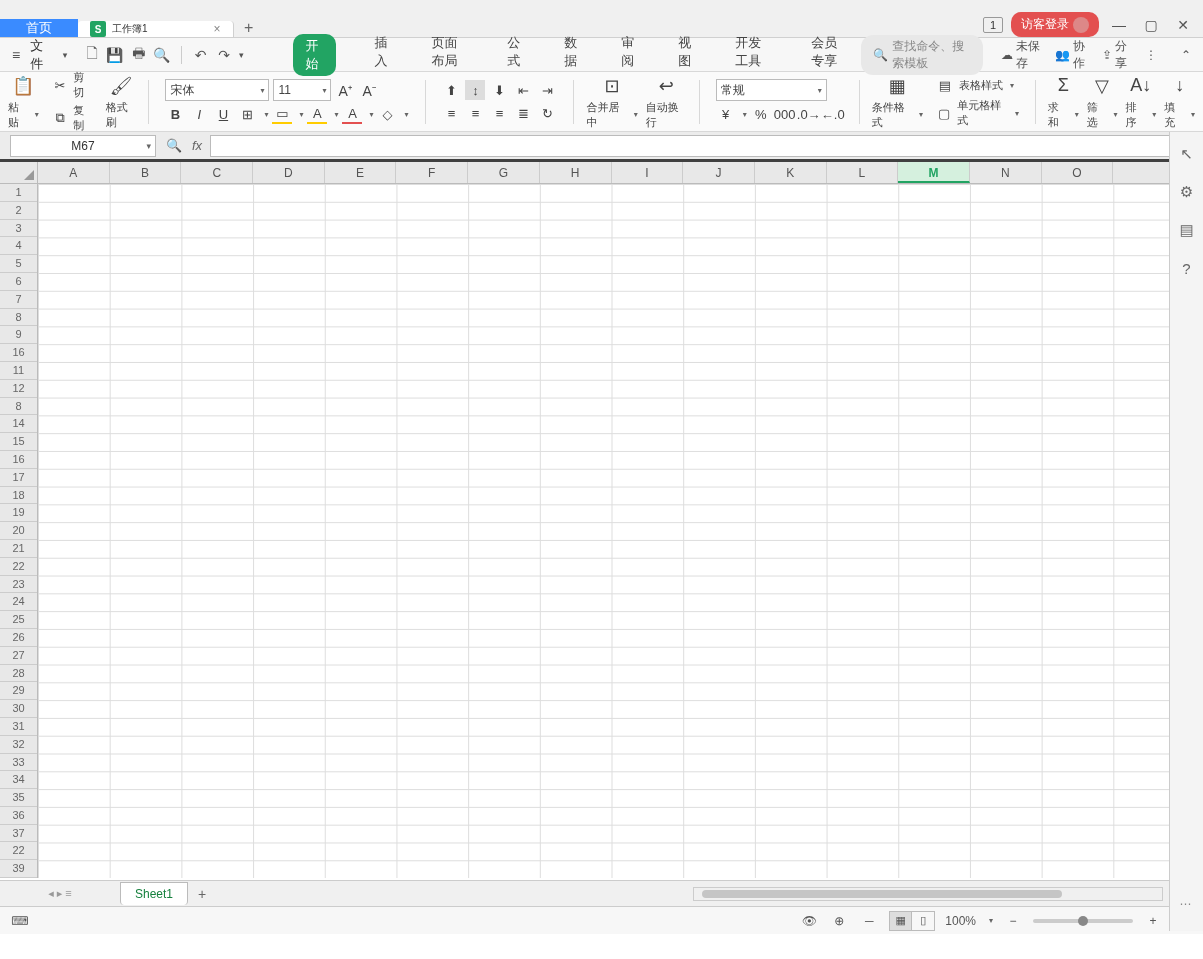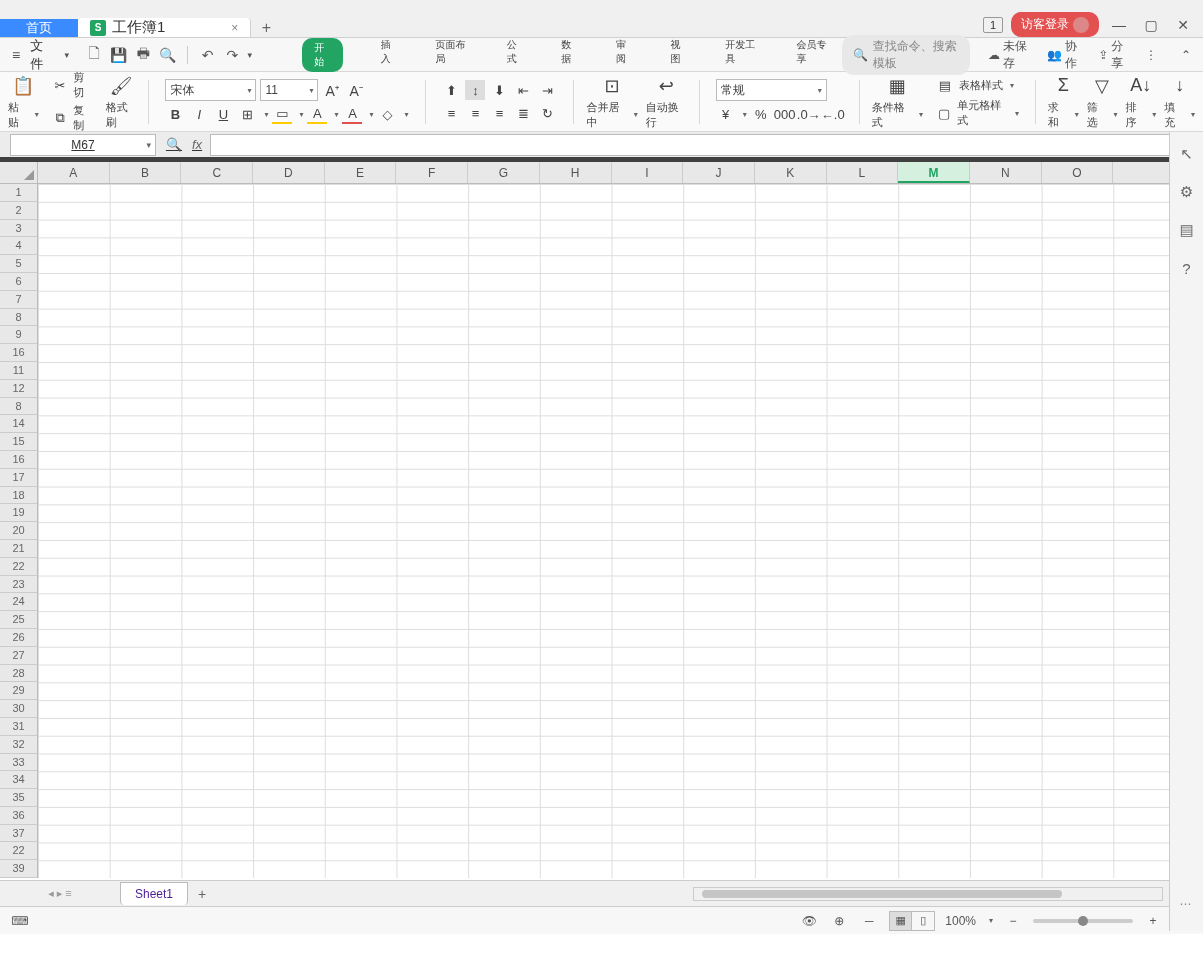"工作簿1" .tab-doc-label { font-size: 15px -> 10px }
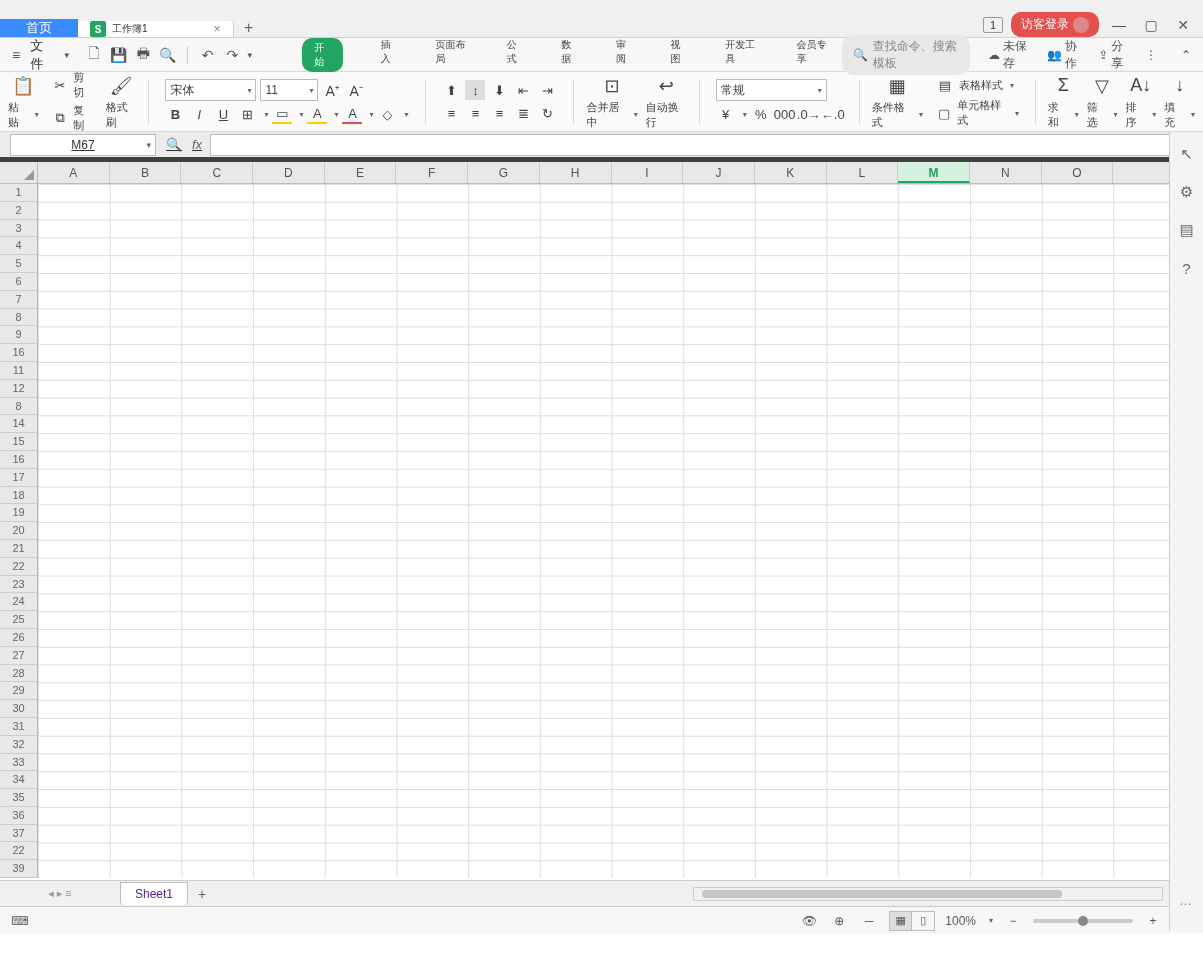"开始" .ribtab { font-size: 10px -> 13px }
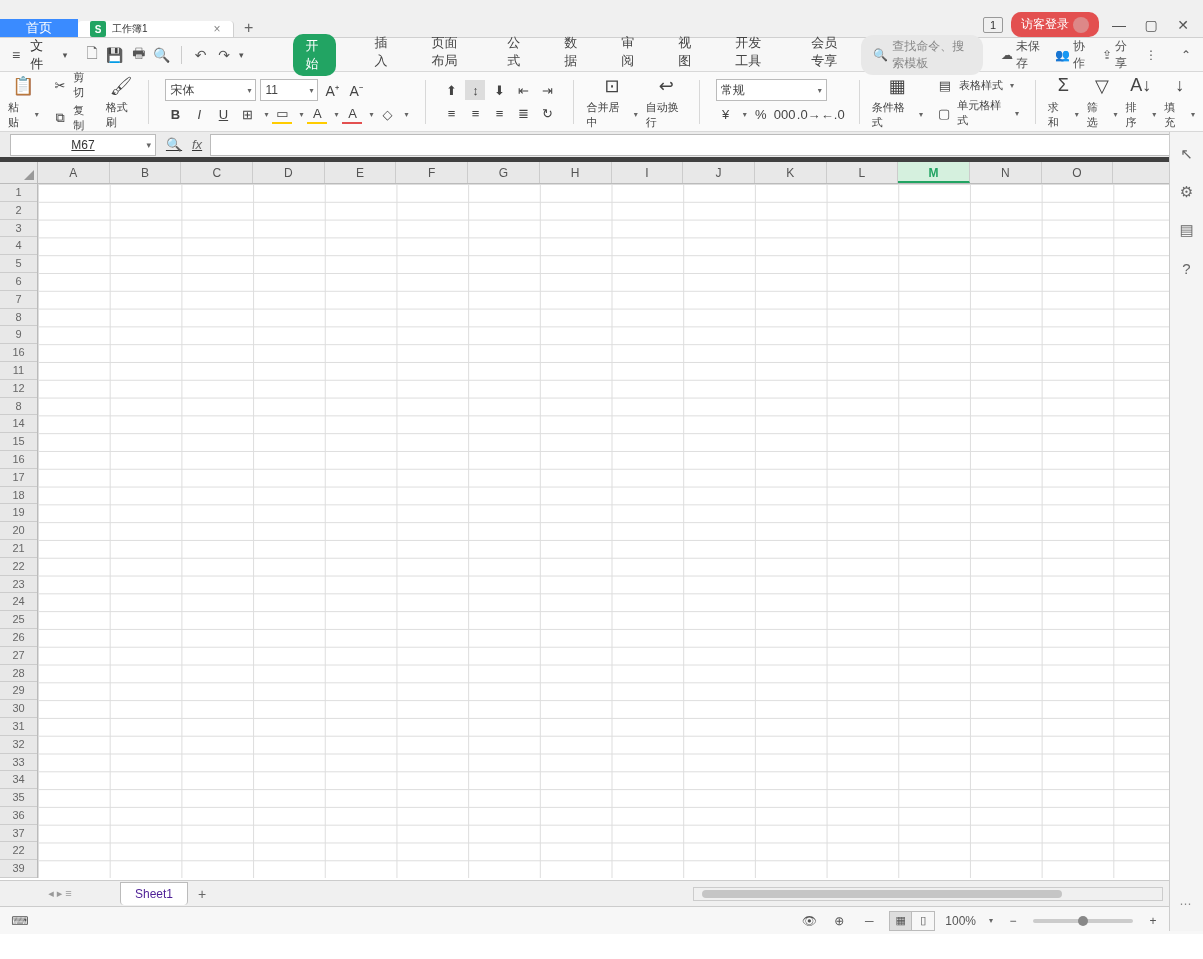"宋体" div.sel { width: 91px -> 104px }
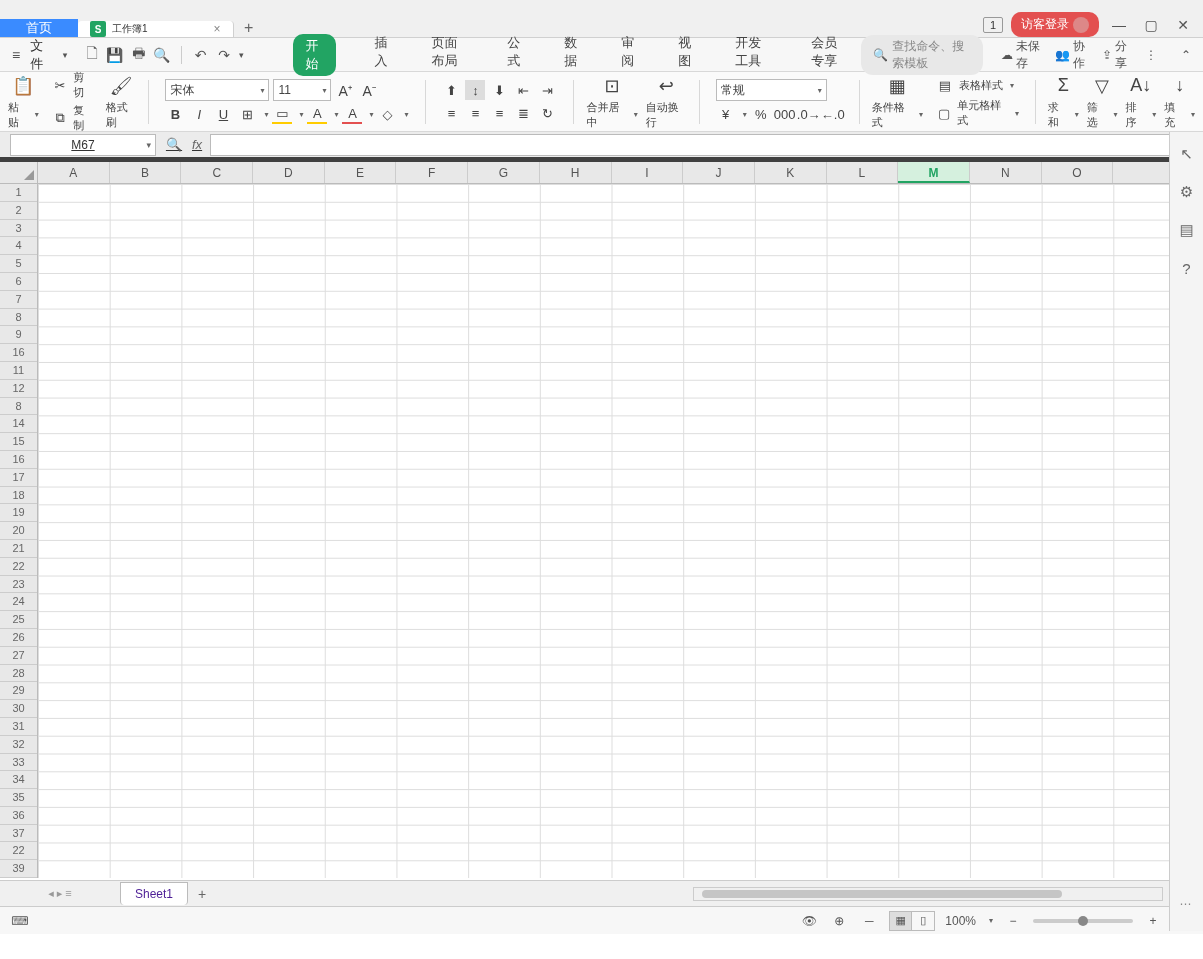"M67" .formula-bar { border-bottom: 5px solid #404040 -> 3px solid #404040; text-decoration: underline -> none }
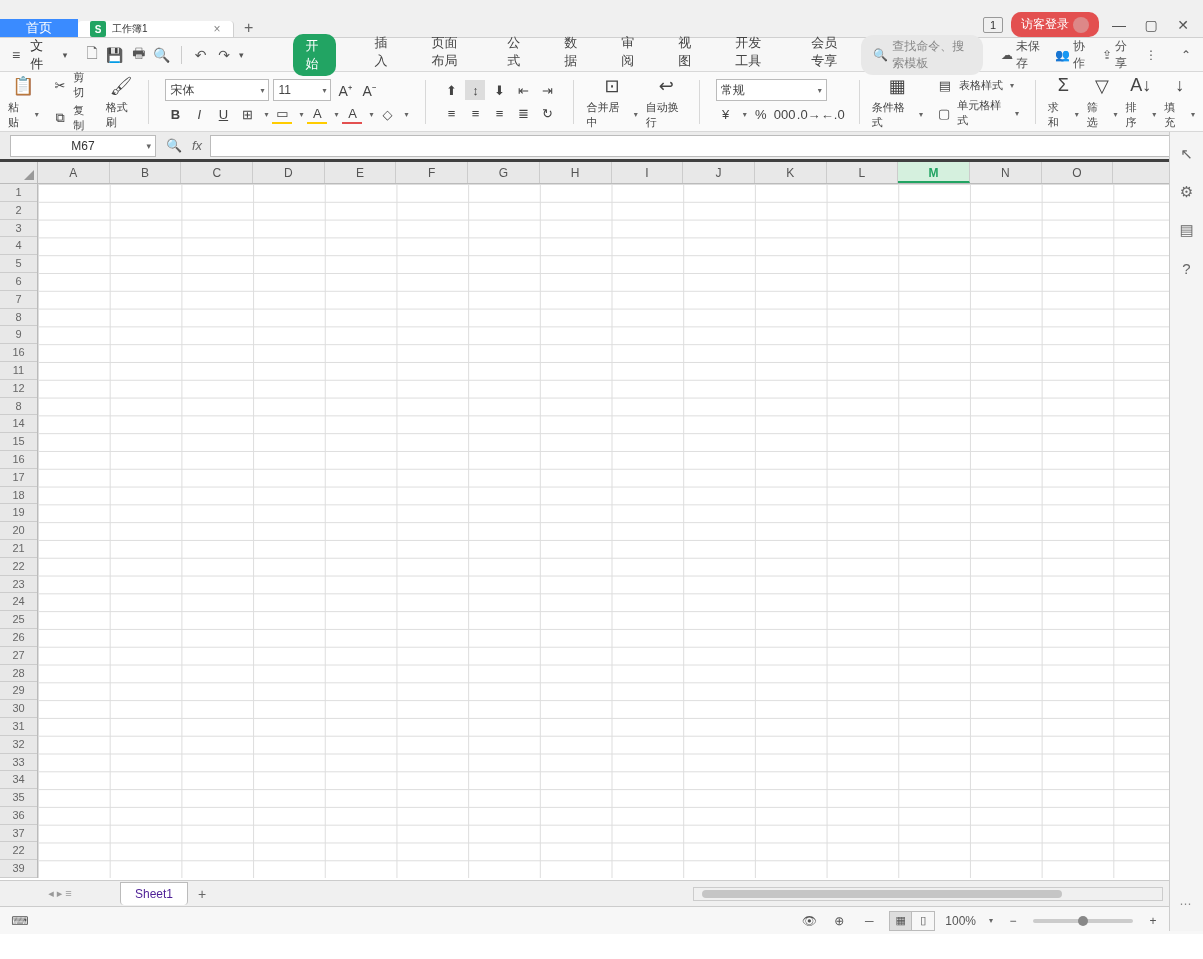"Sheet1" .sheet-tab { color: #4c1d95 -> #15803d }
